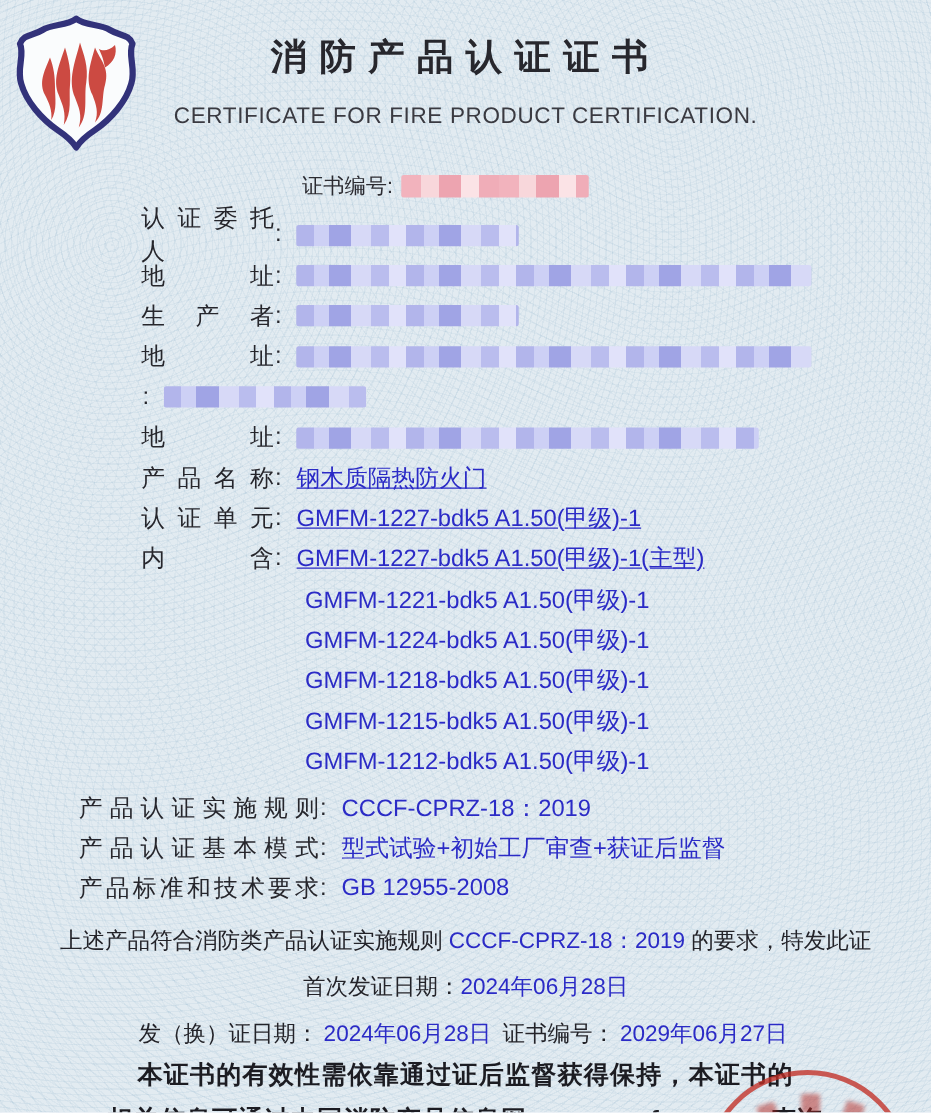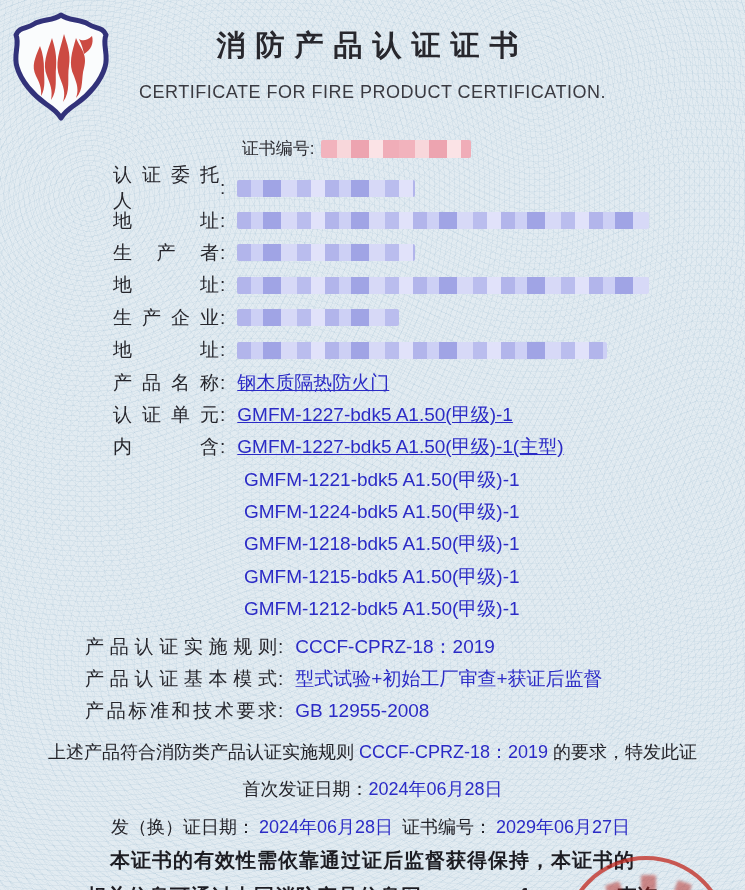"生 产 企 业" span.flabel { html: <span>生 产 企 业</span> -> none }
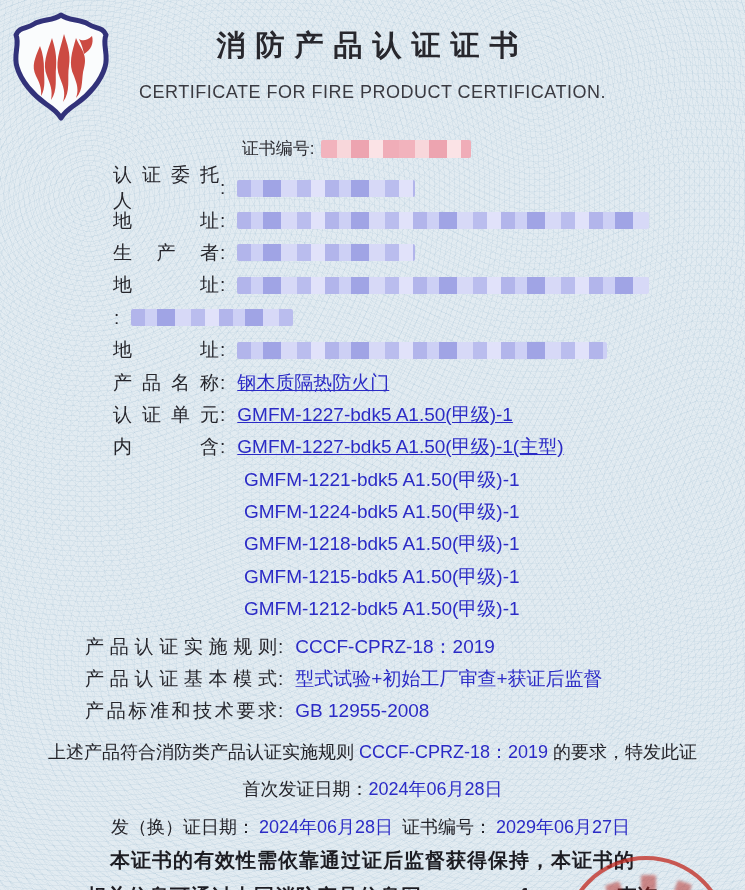"产 品 认 证 实" .rules { padding-left: 85px -> 63px }
